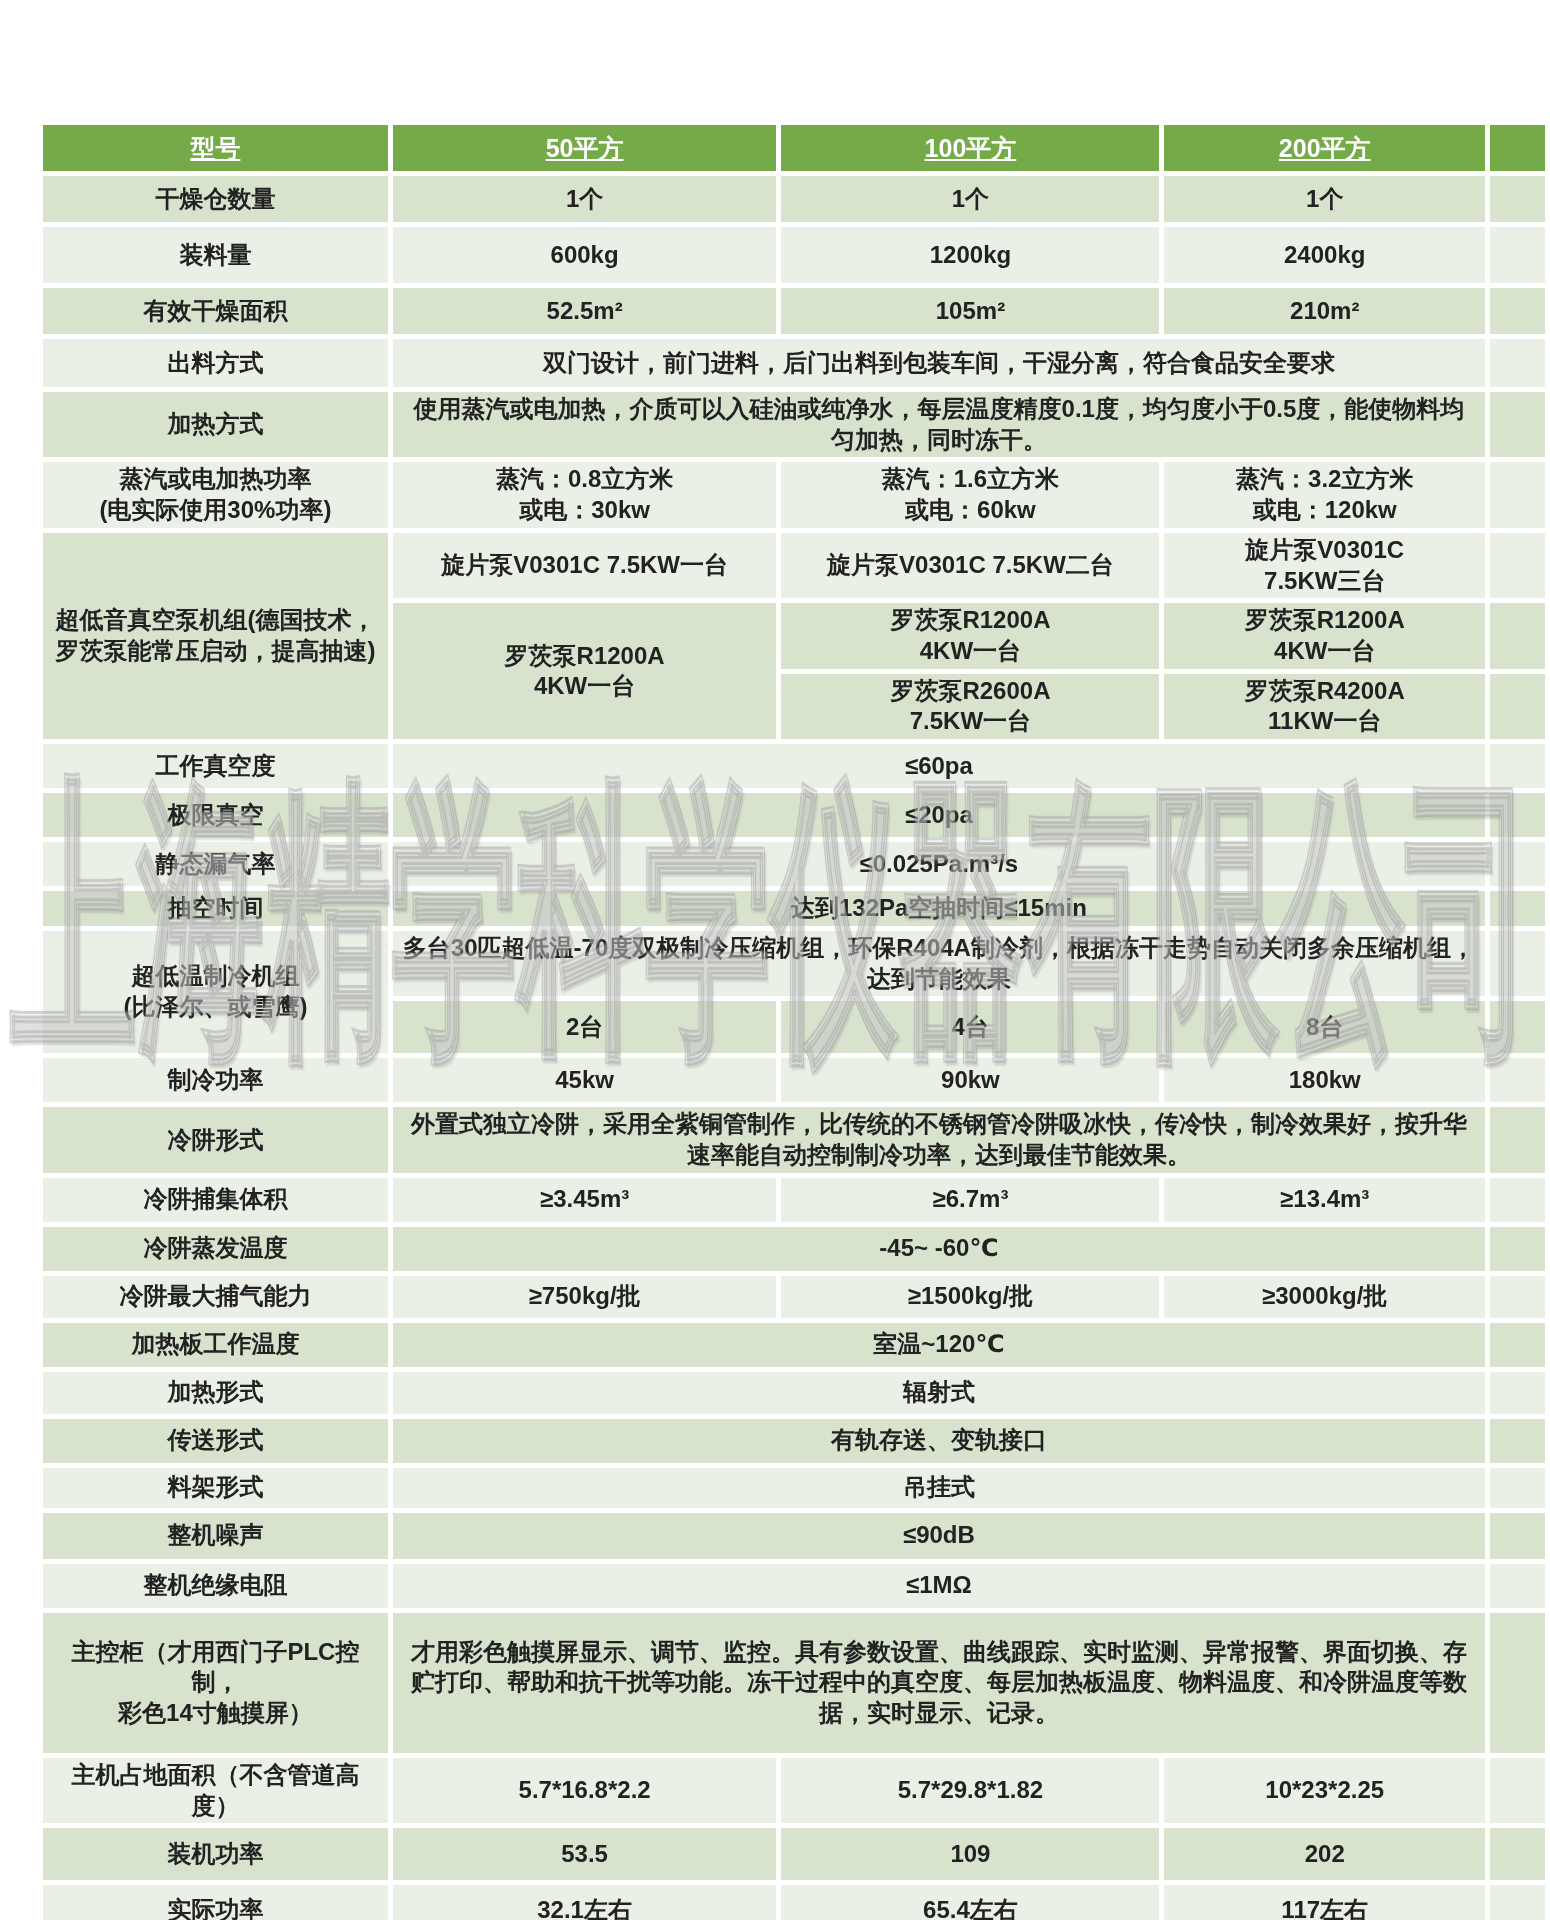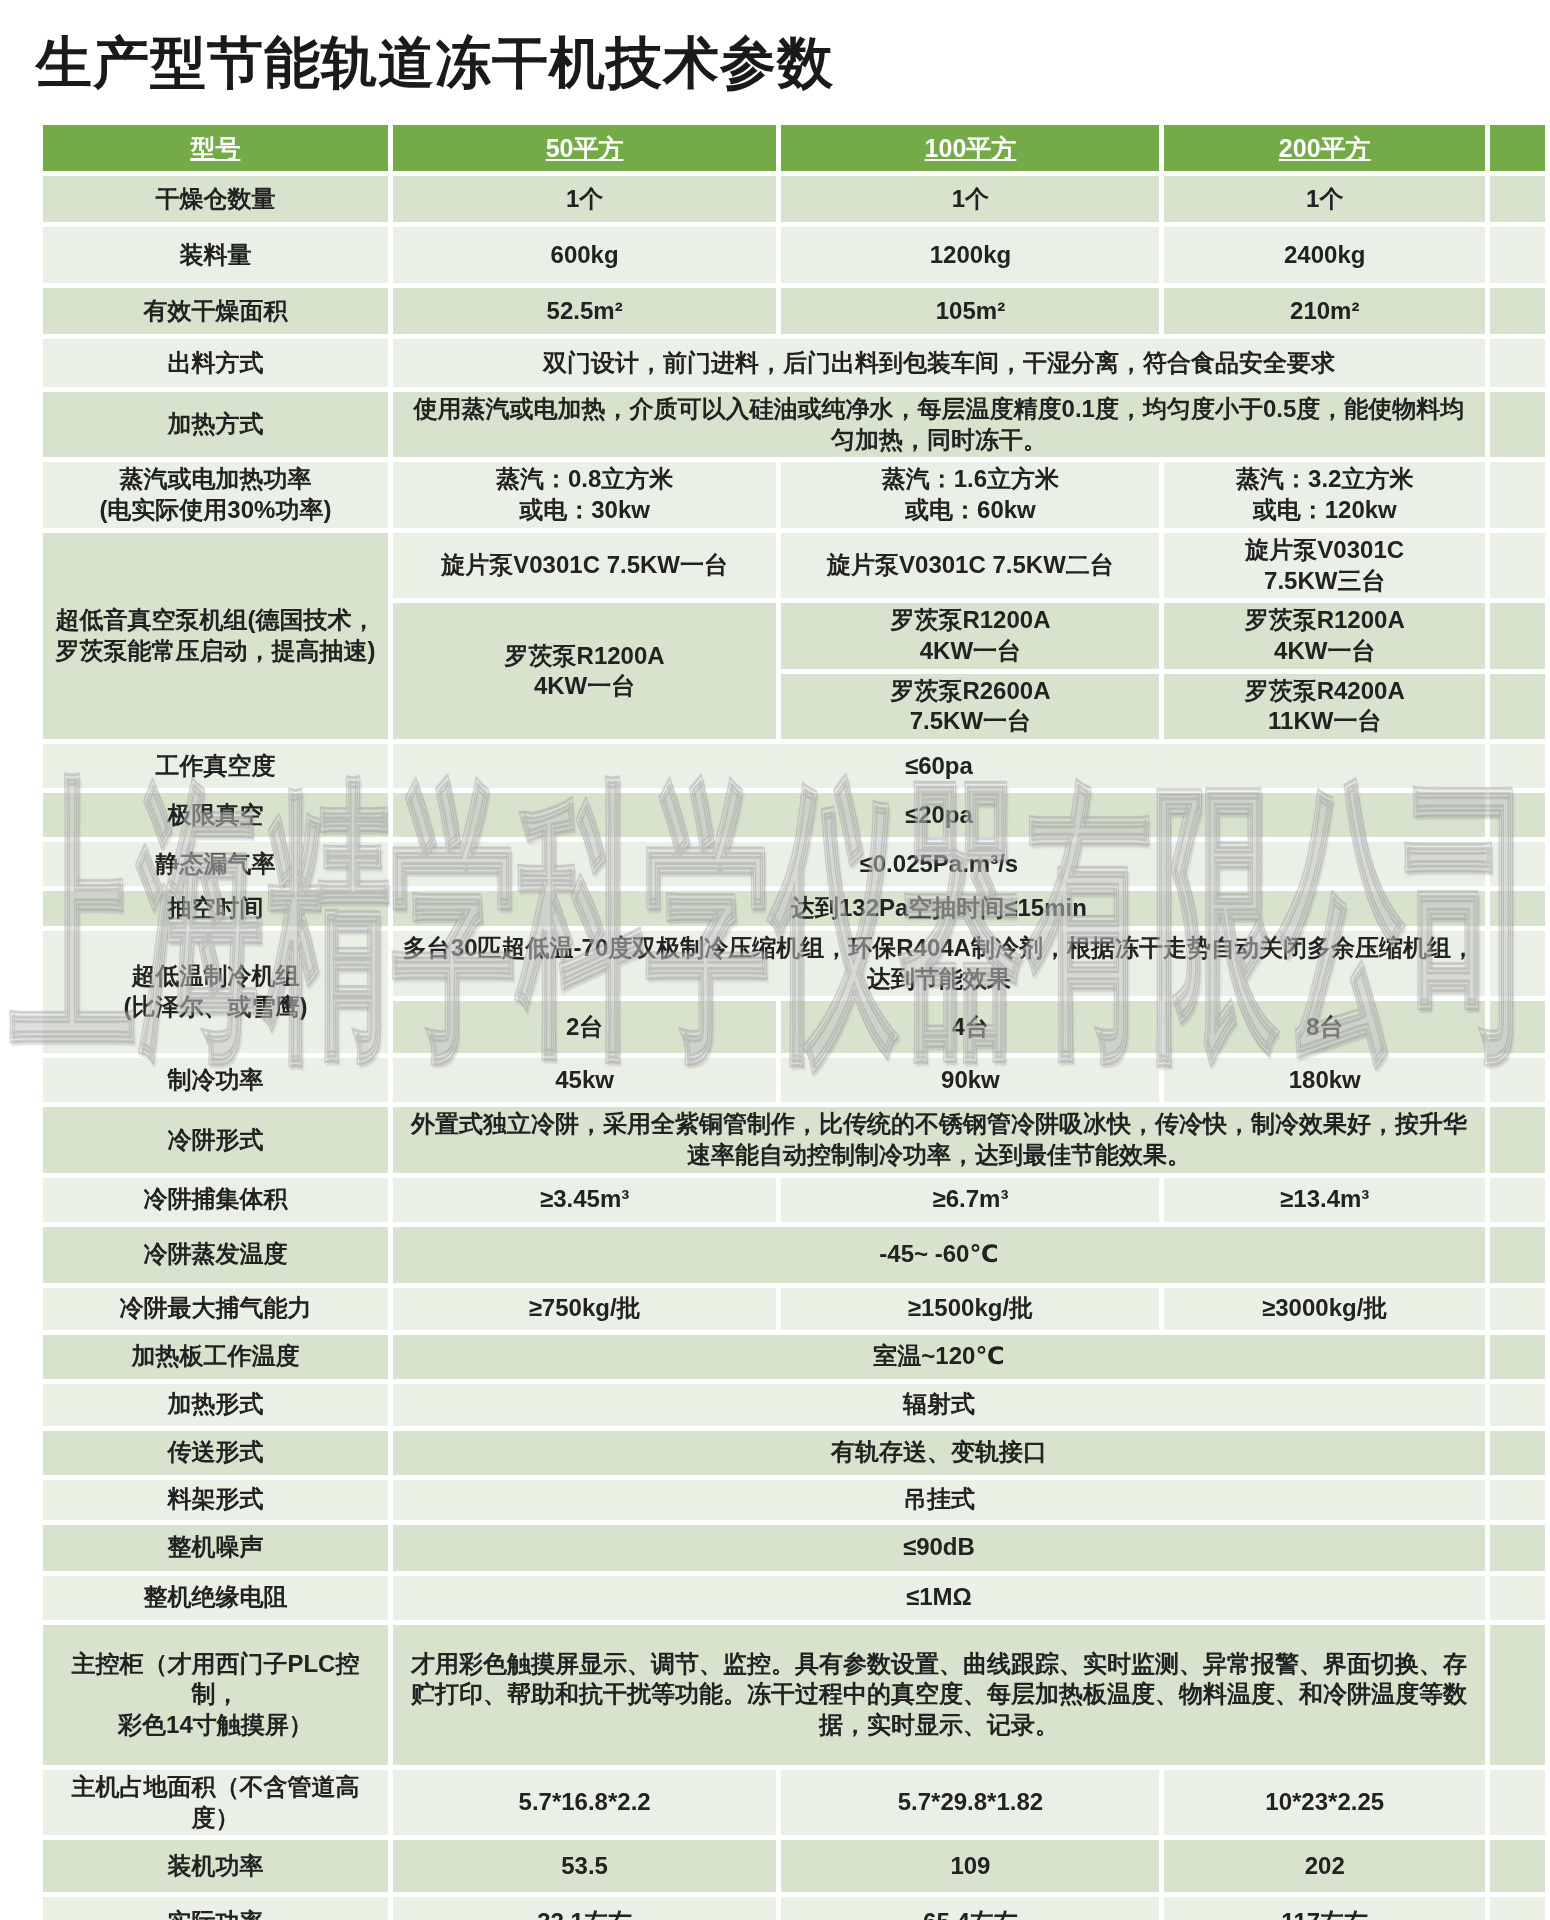"生产型节能轨道冻干机技术参数" div.title { html: <div>生产型节能轨道冻干机技术参数</div> -> none }
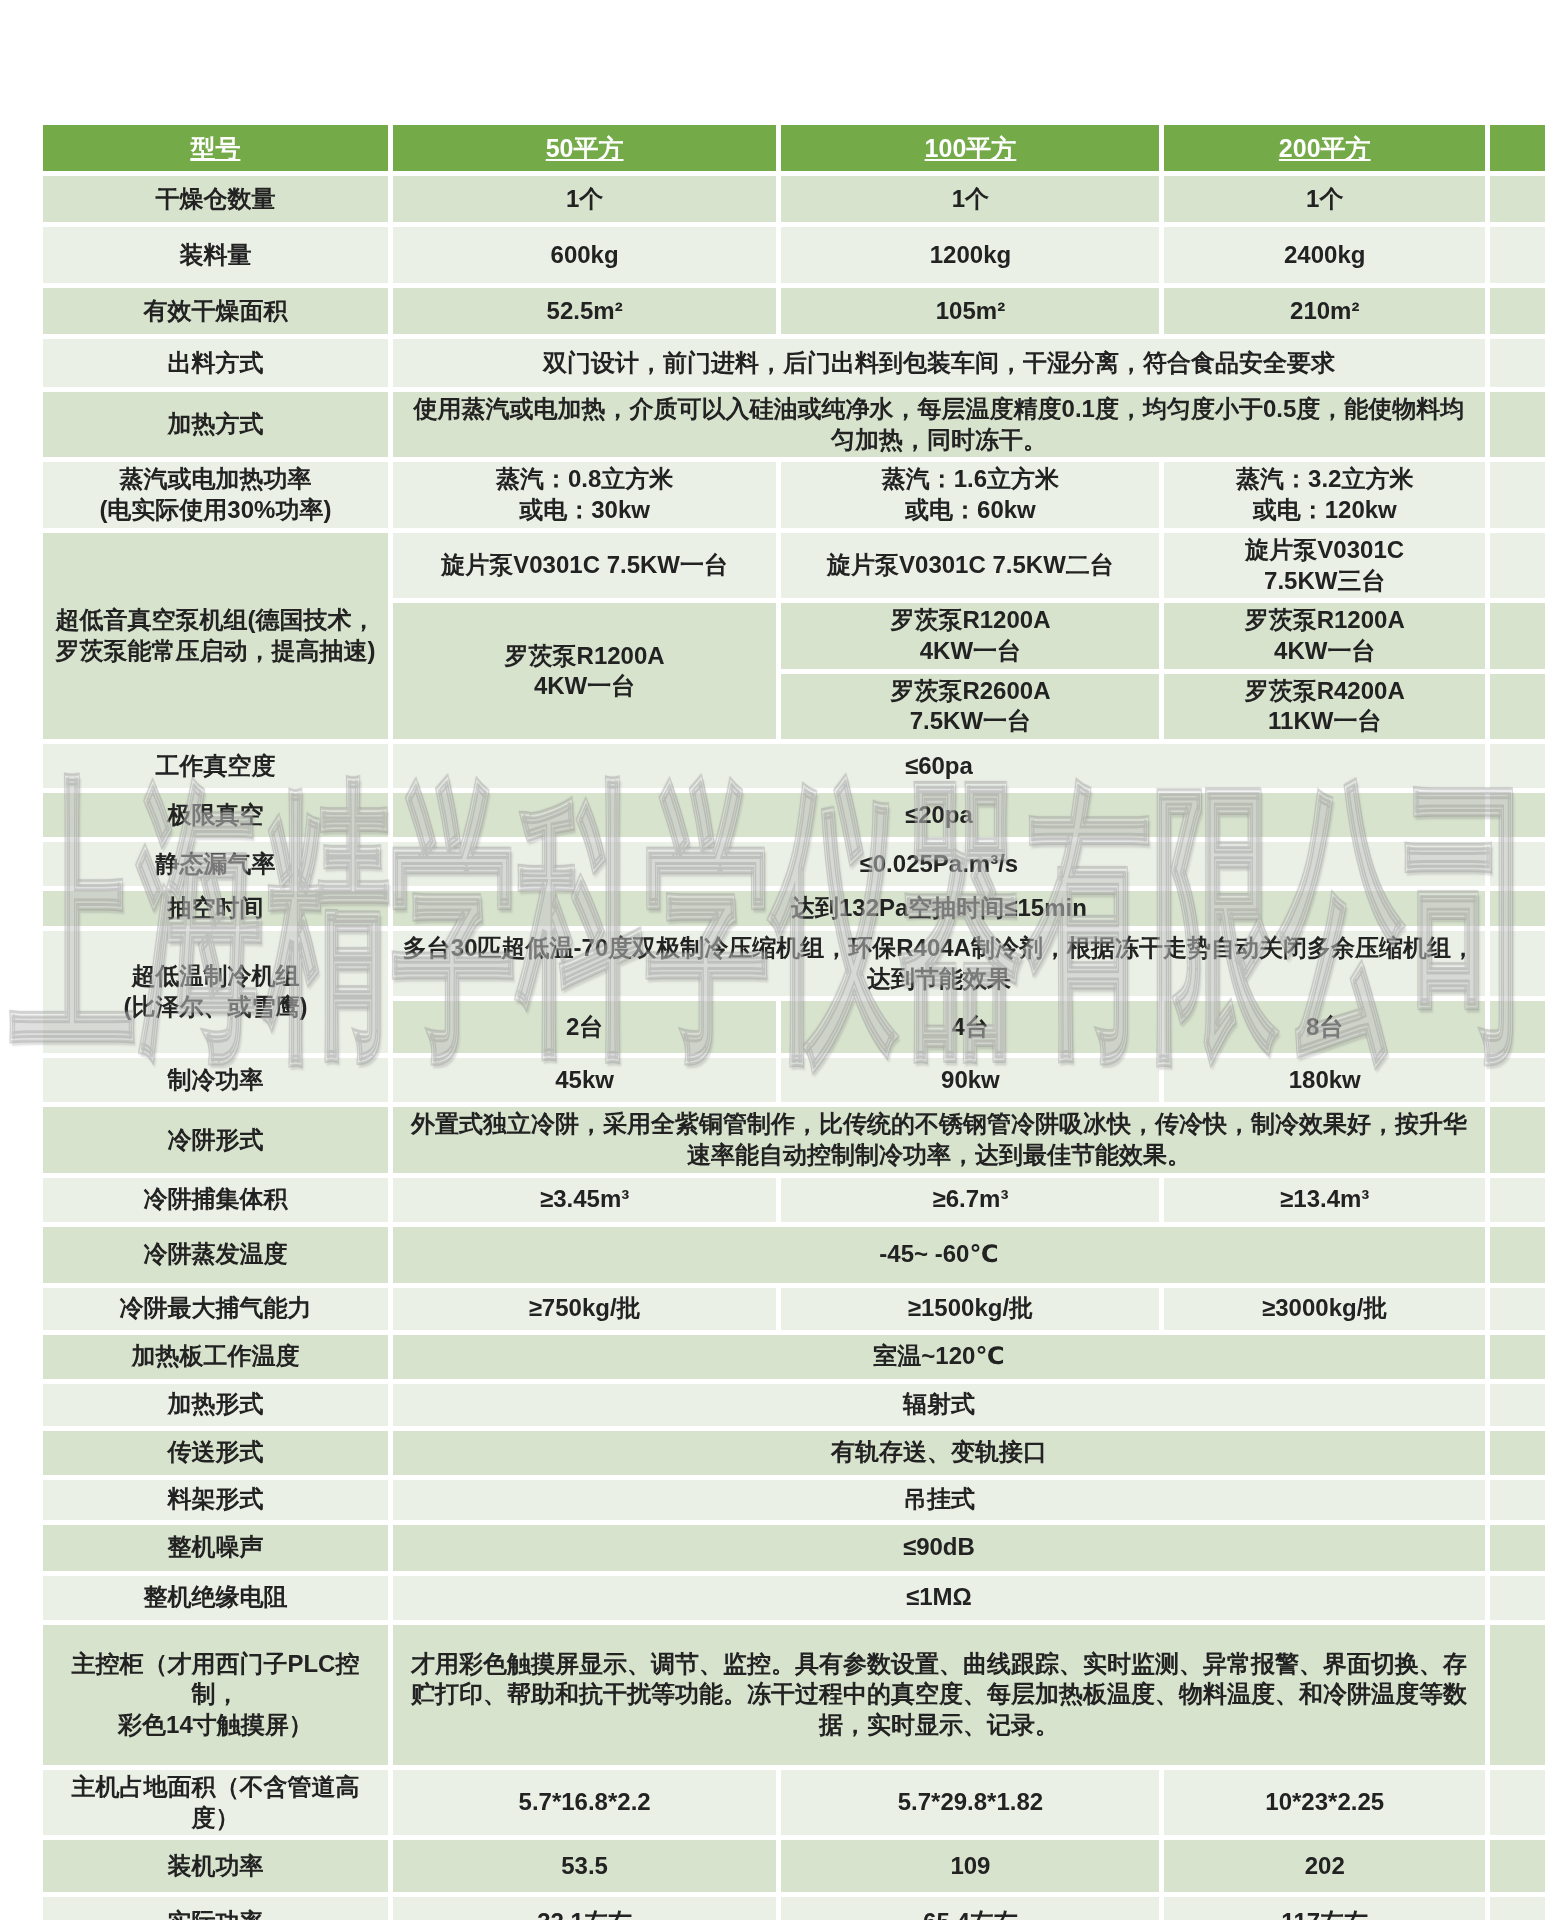"冷阱蒸发温度" tr { height: 56px -> 44px }
